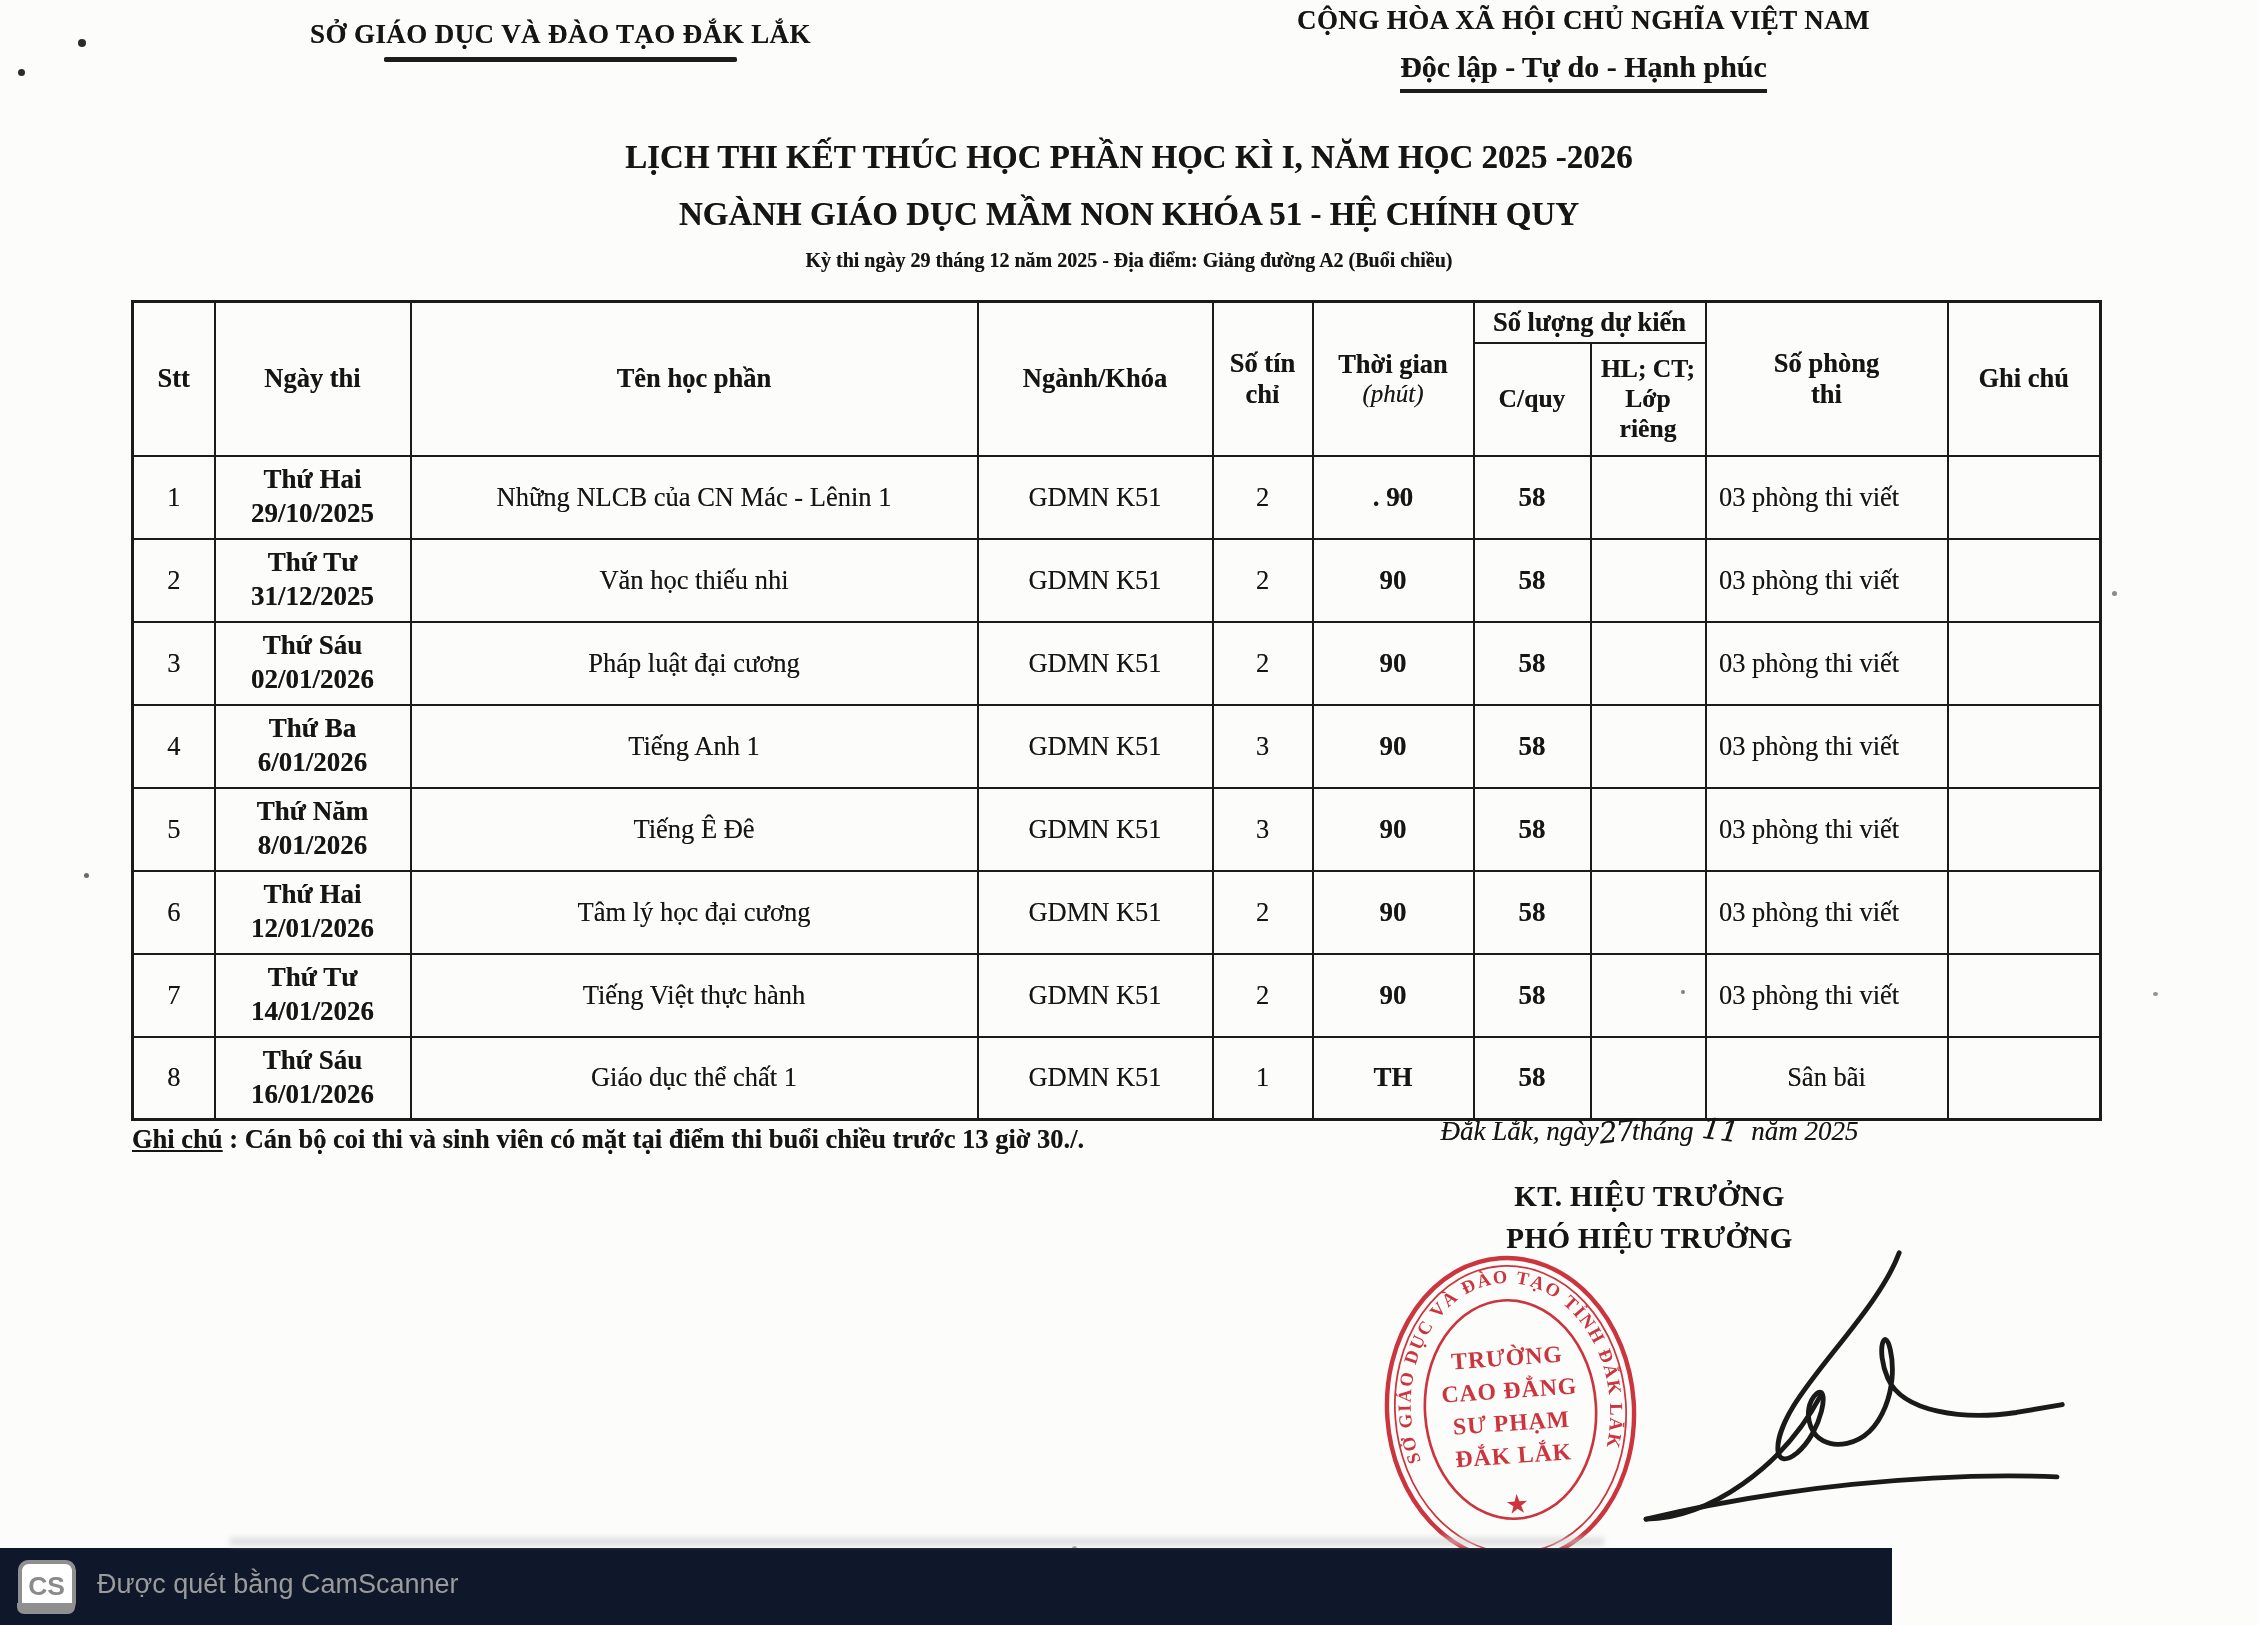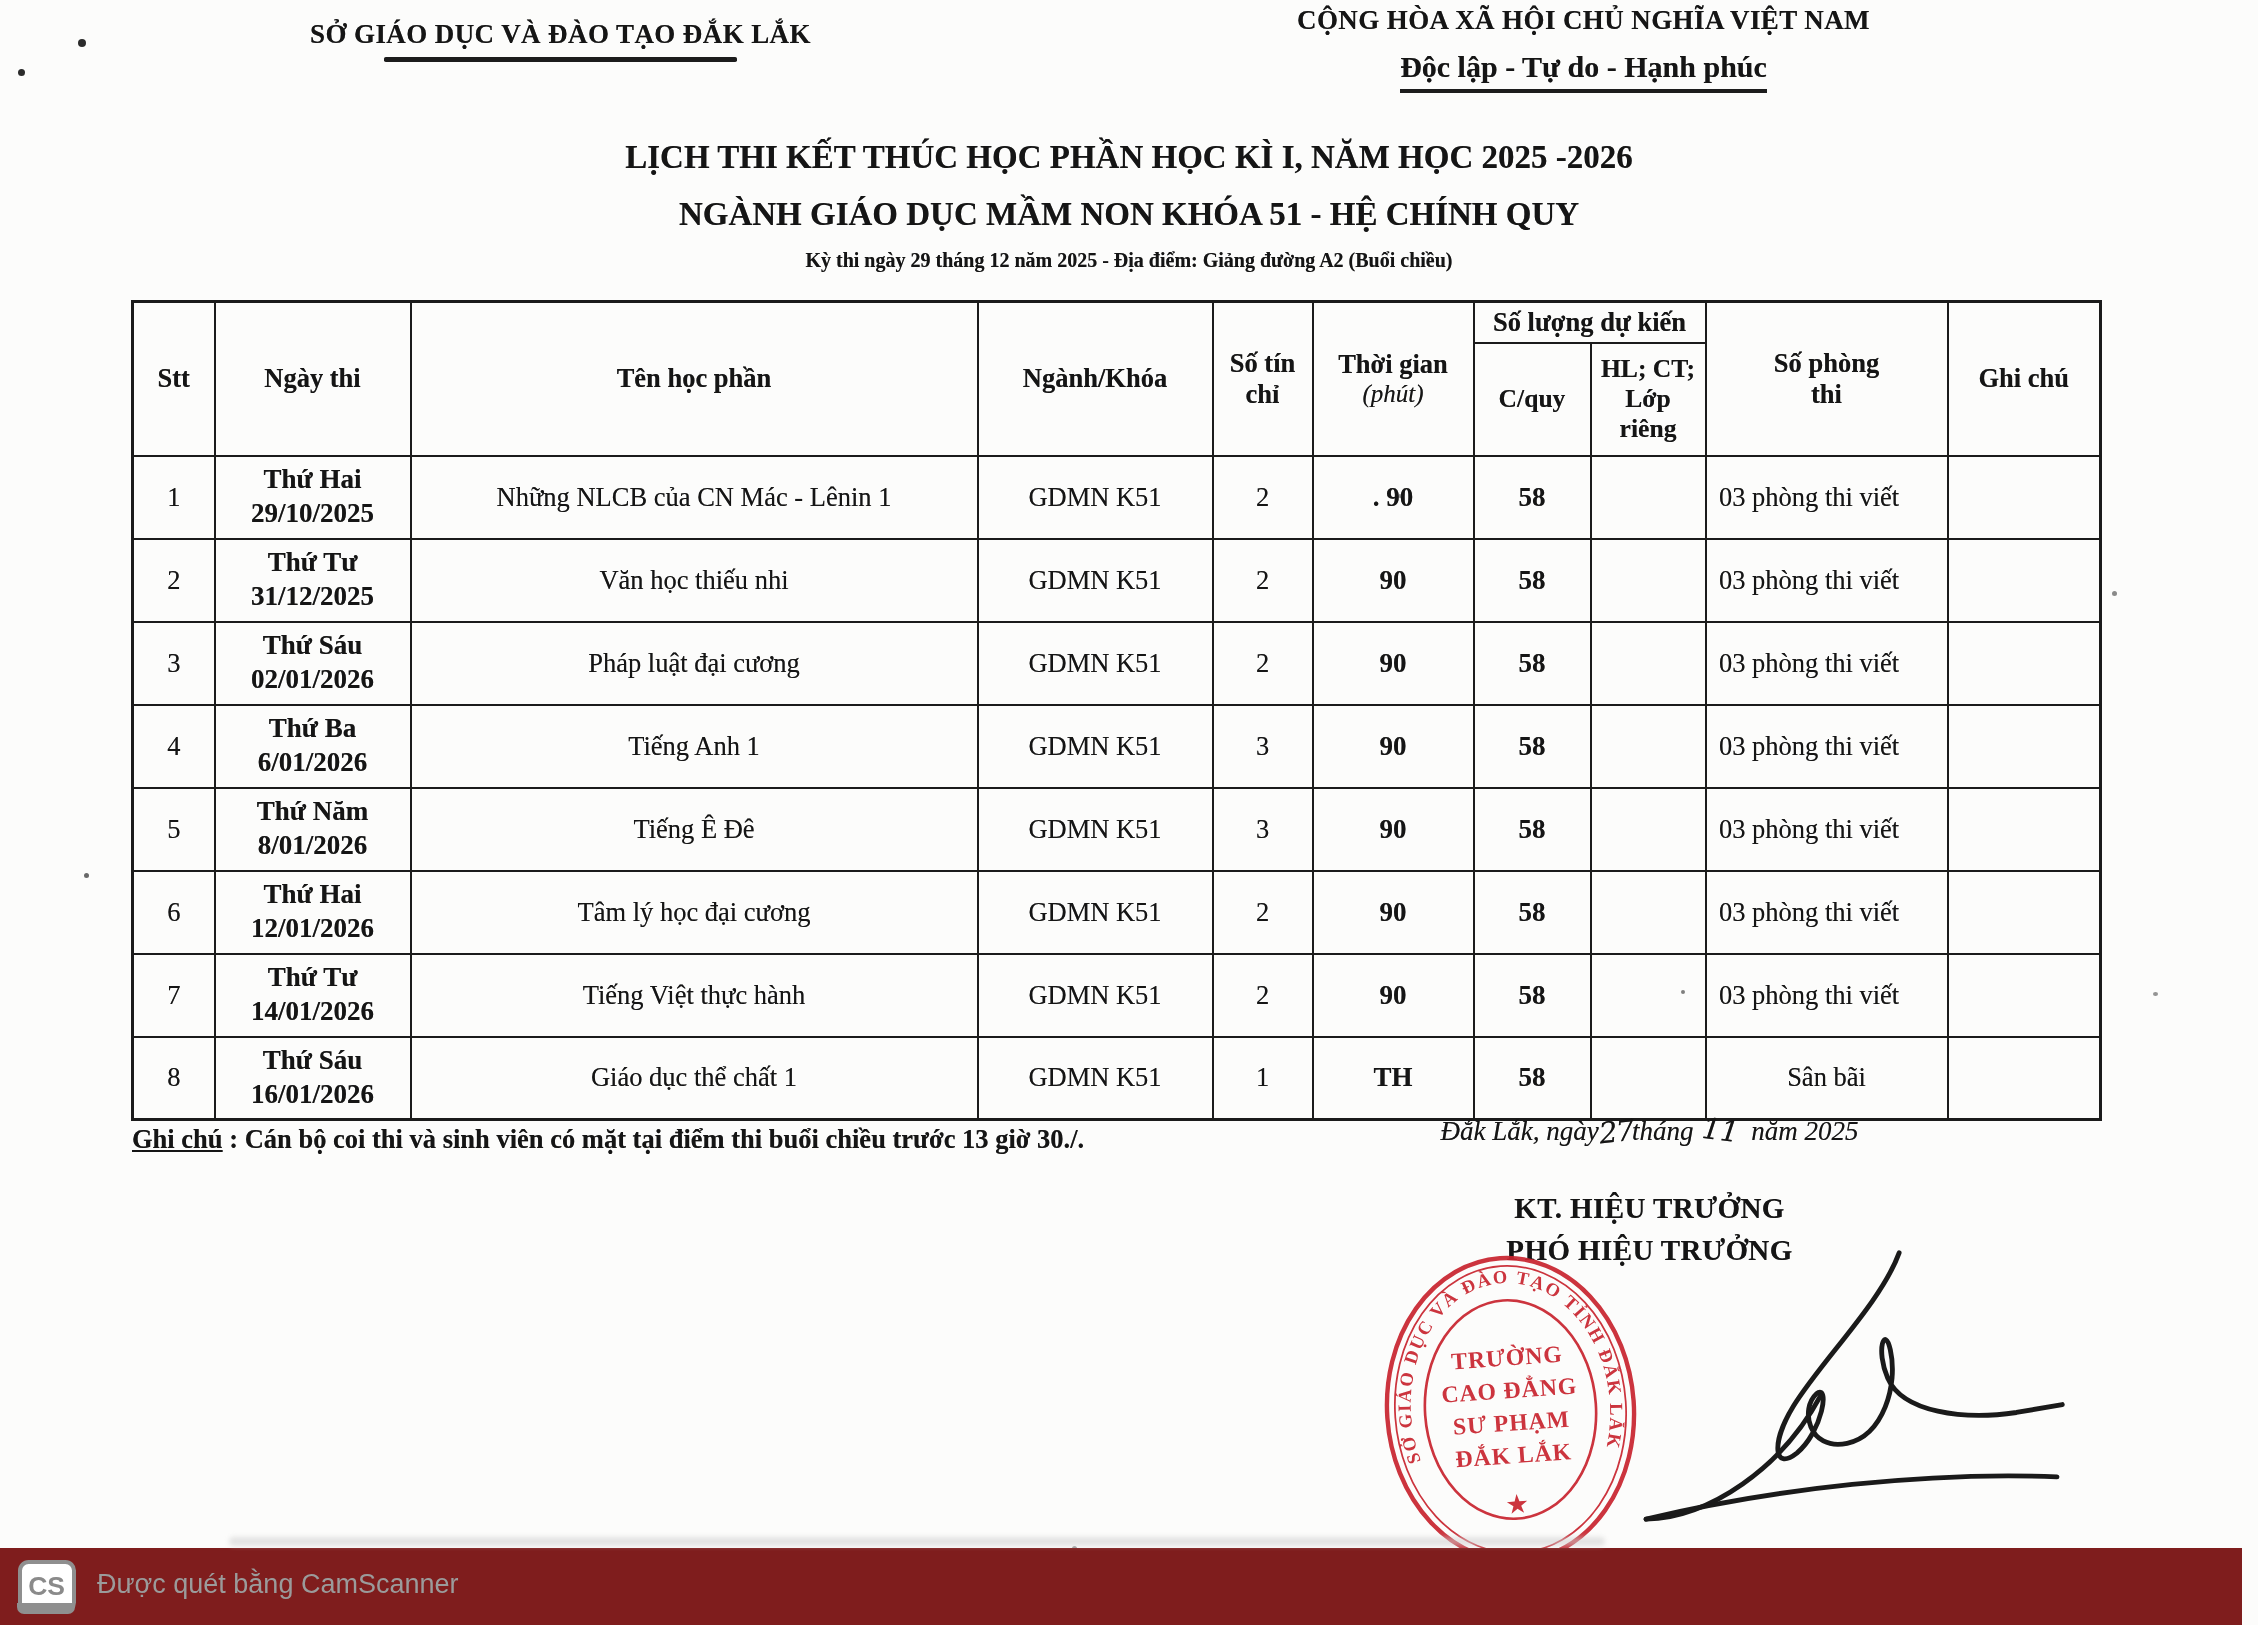"KT. HIỆU TRƯỞNG" .signblock { margin-top: 12px -> none }
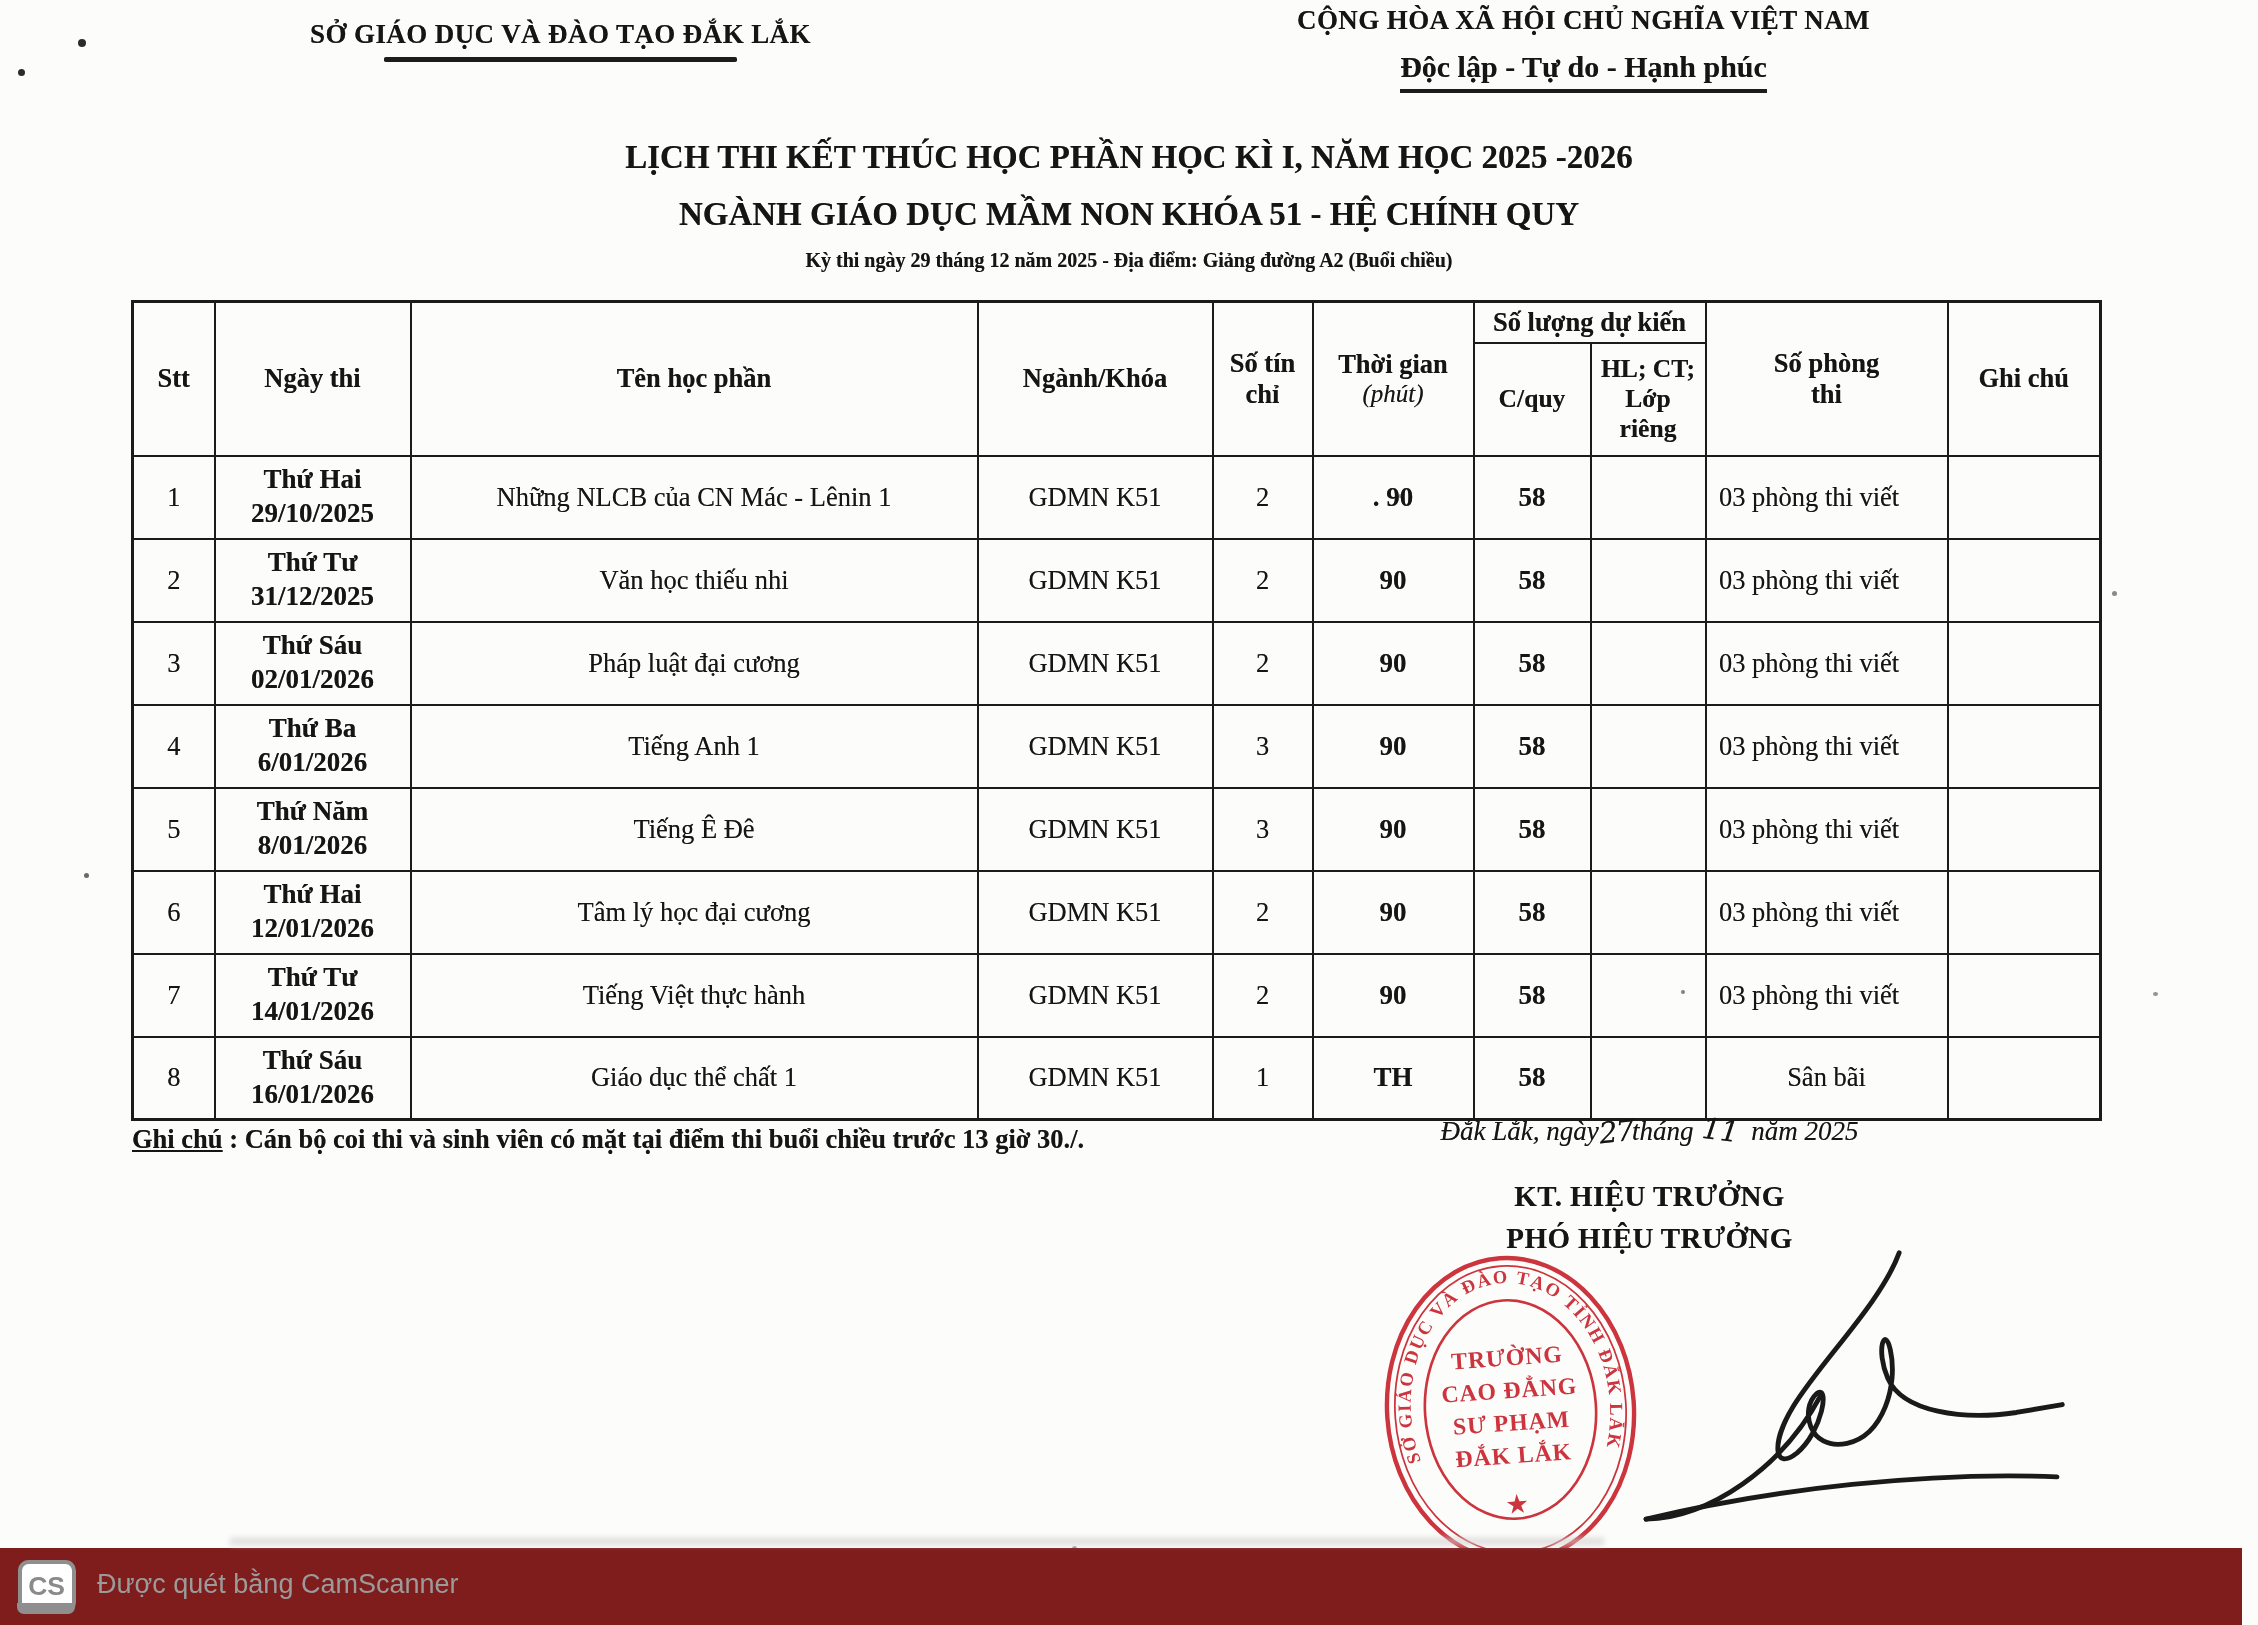"CS" .csbar { background: #7f1d1d -> #0f172a; width: 2242px -> 1892px }
